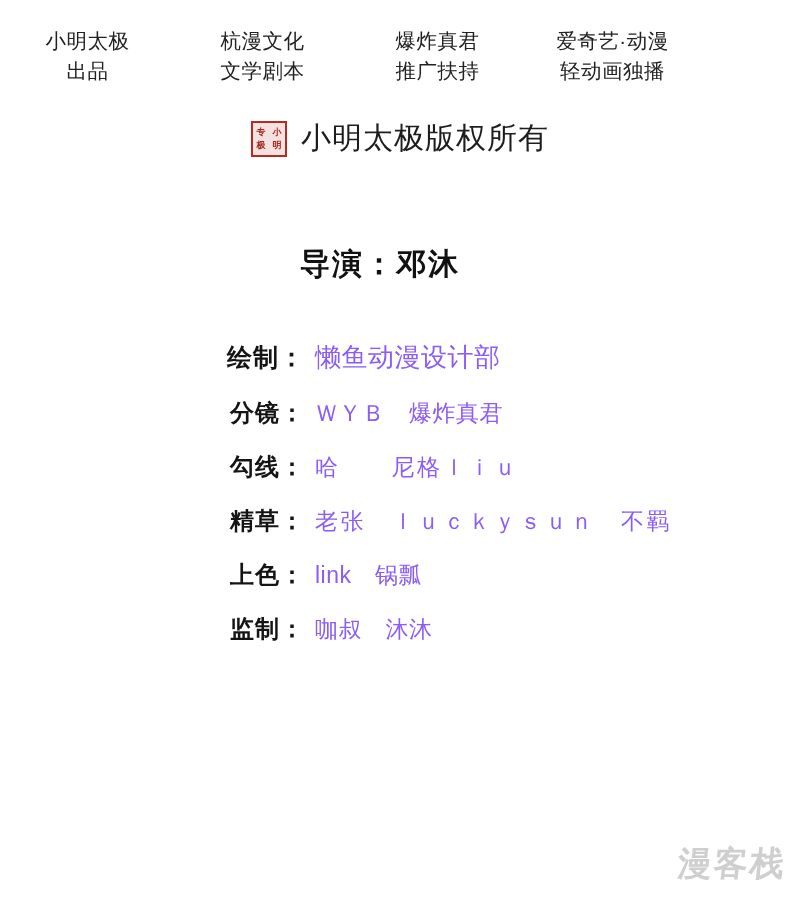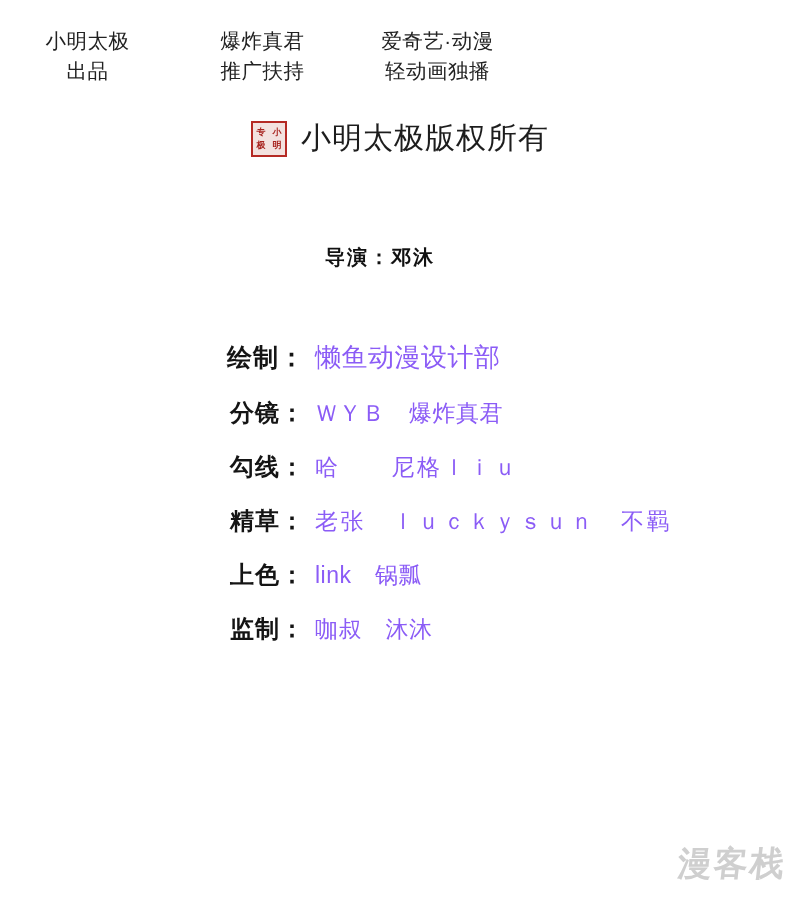"杭漫文化" div.sponsor-col { html: none -> <div> <span>杭漫文化</span> <span>文学剧本</span> </div> }
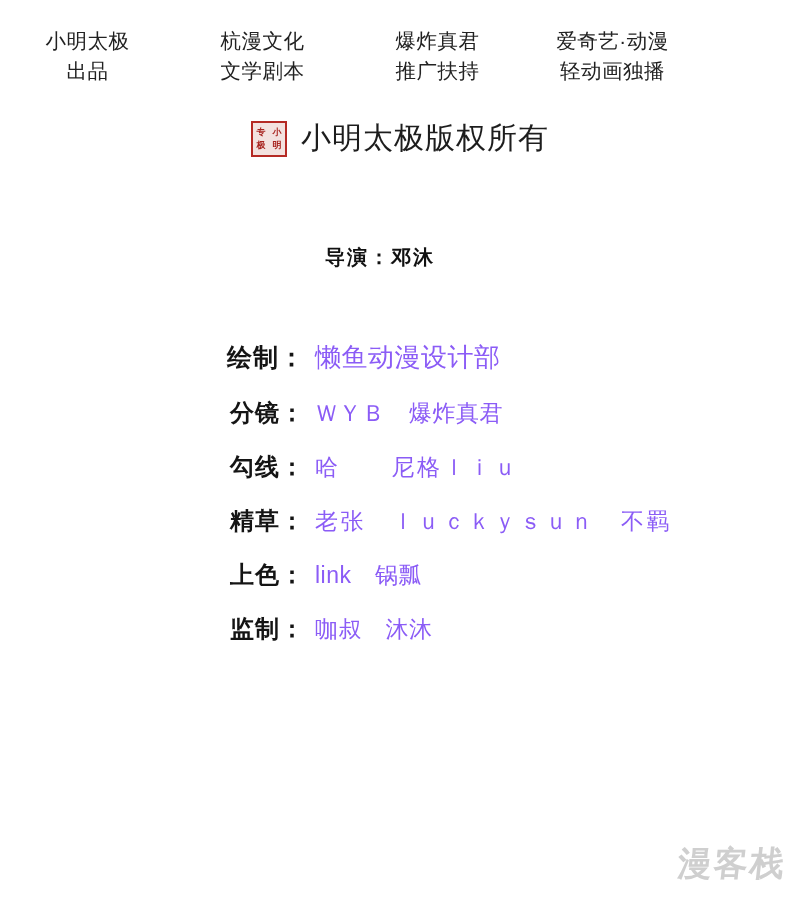"导演：邓沐" .director { font-size: 20px -> 30px }
